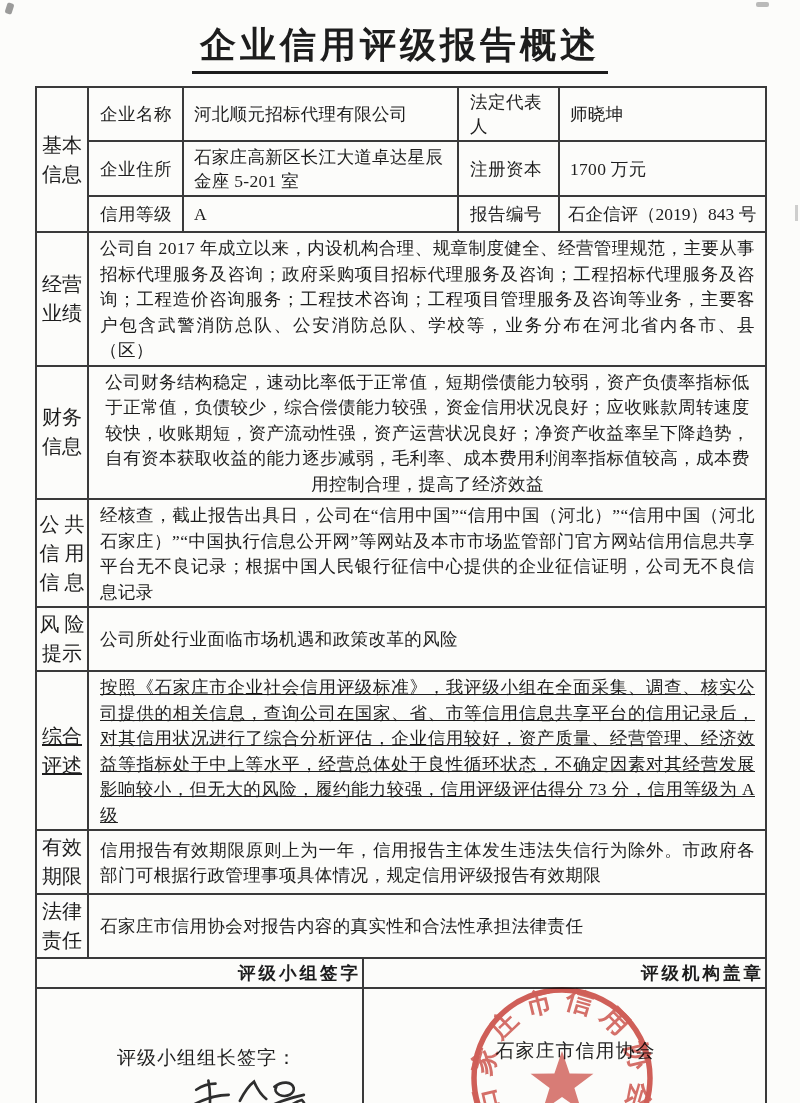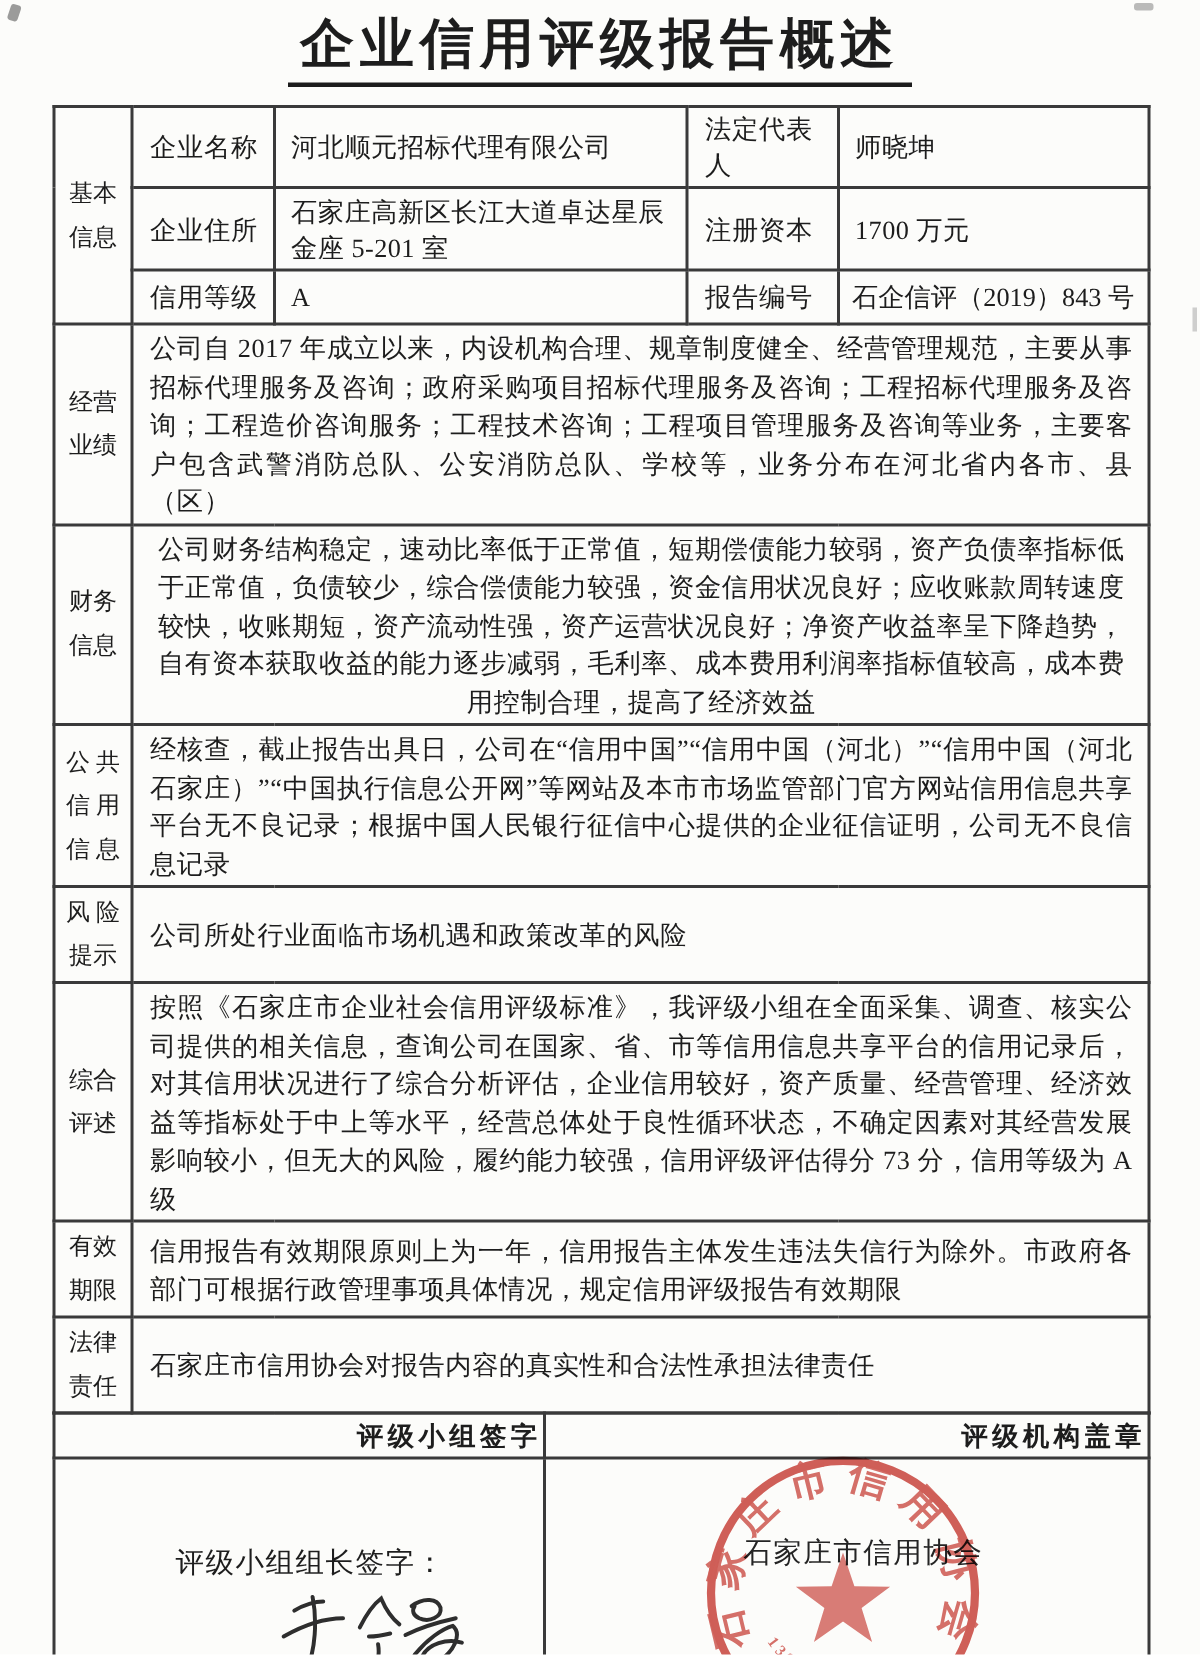"企业信用评级报告概述" .title-wrap { padding-top: 10px -> 26px }
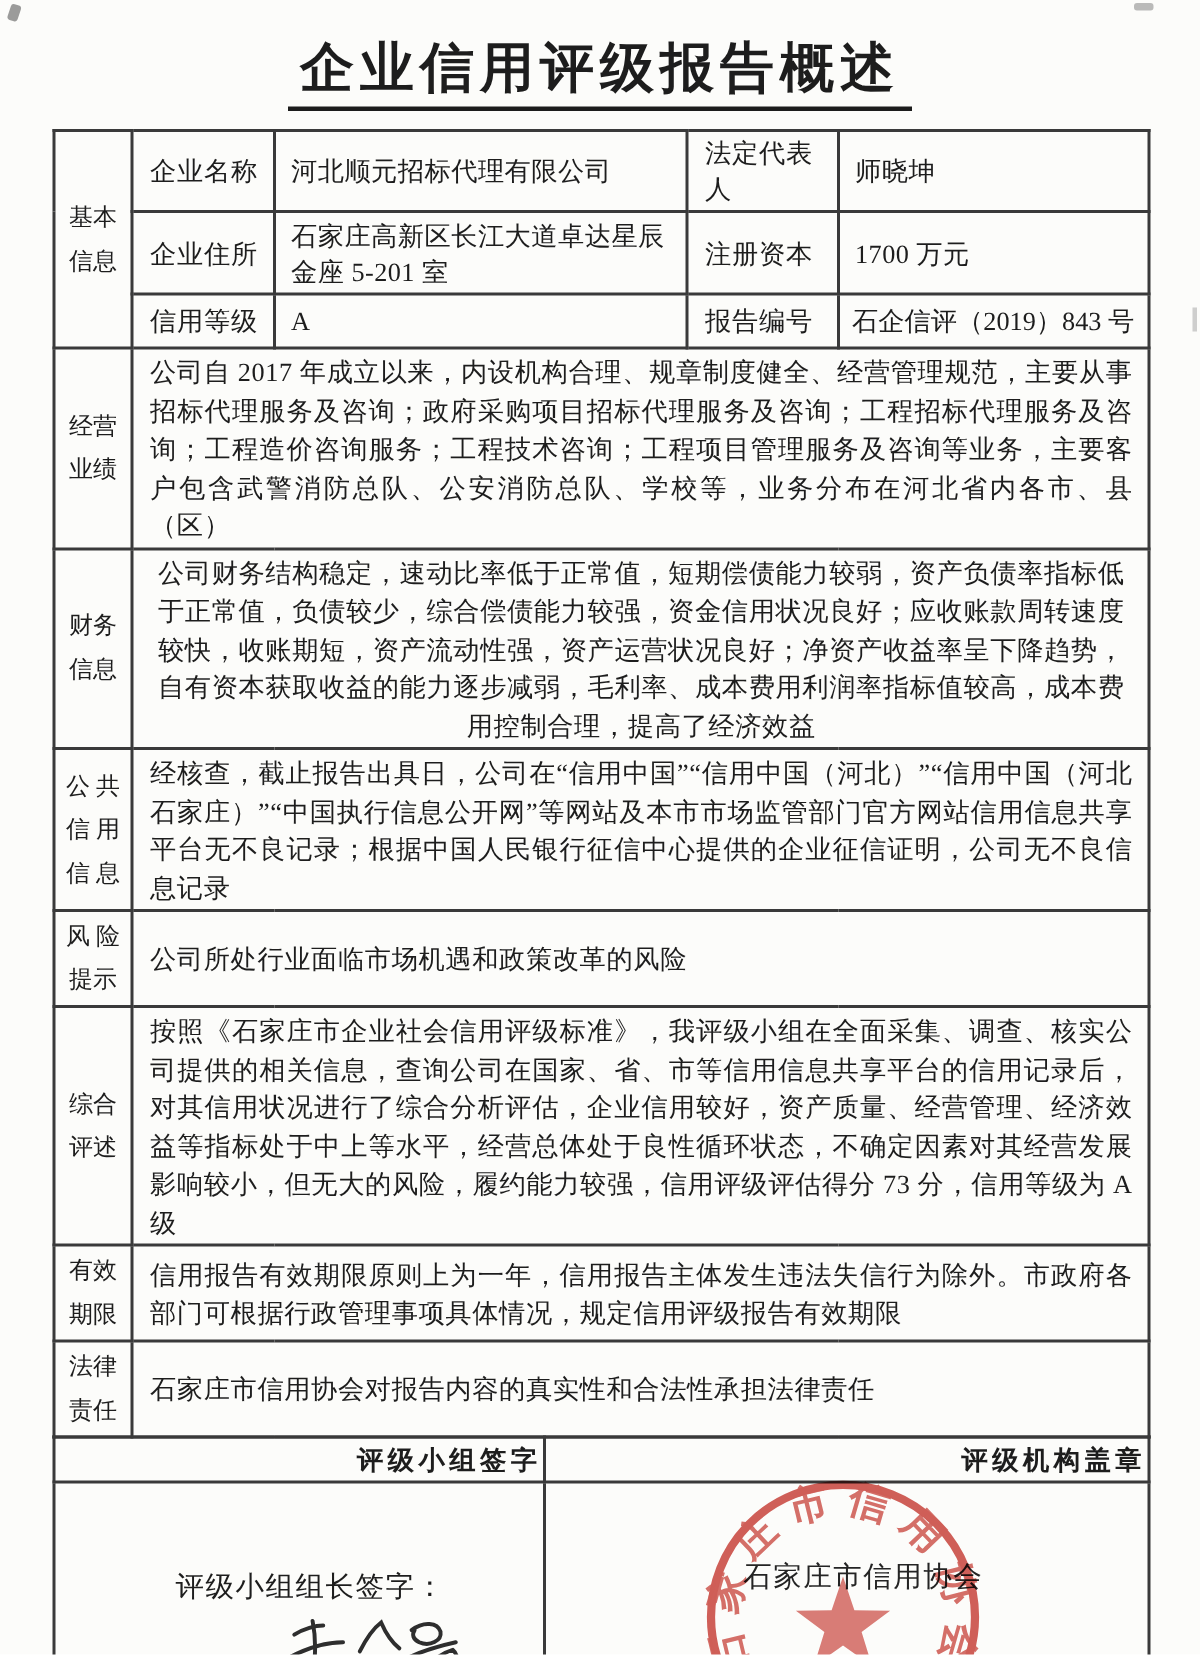"基本" td.sec { font-size: 16px -> 20px }
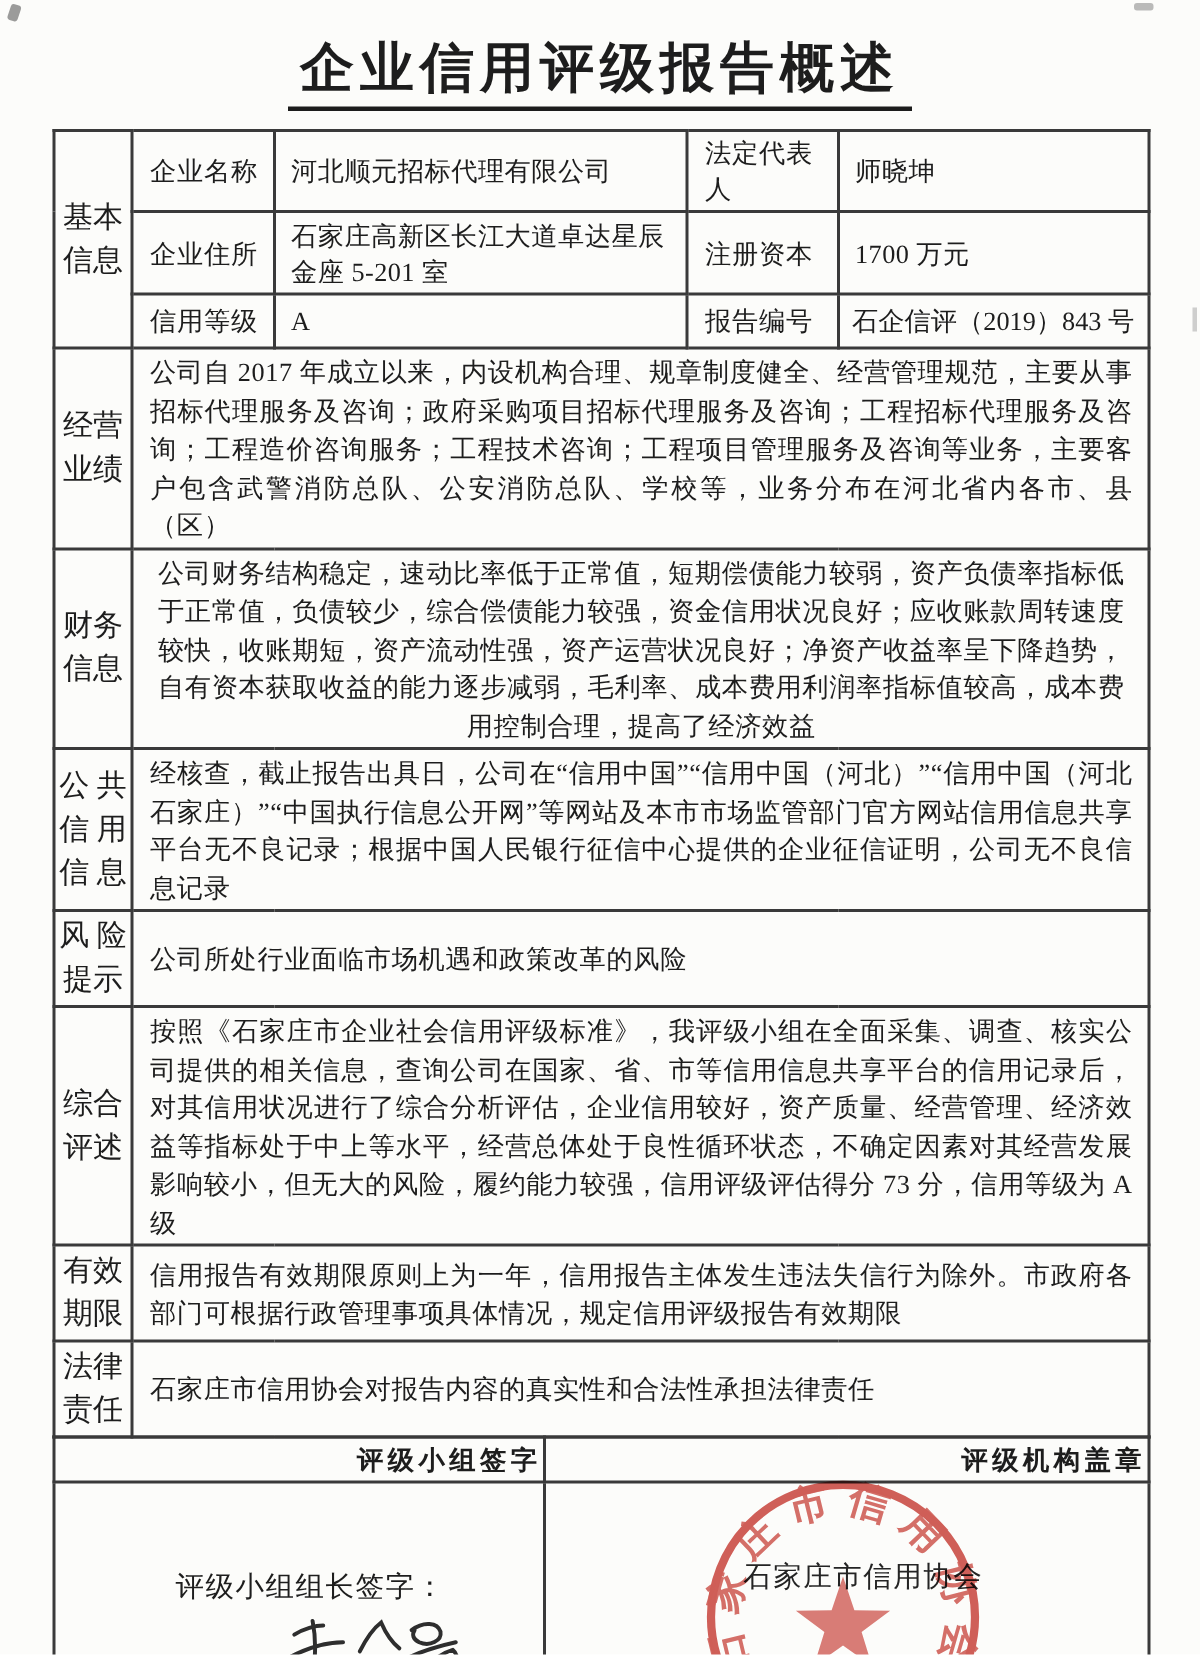"按照《石家庄市企业社会信用评级标准》，我评级小组在全面采集、调查、核实公司提供的" tr.h136 td { text-decoration: none -> underline }
